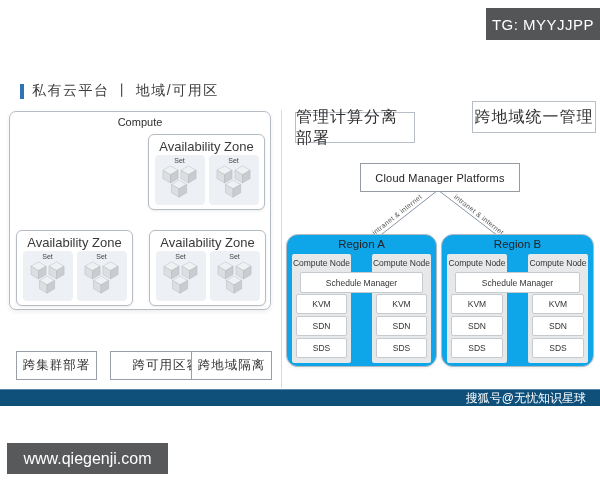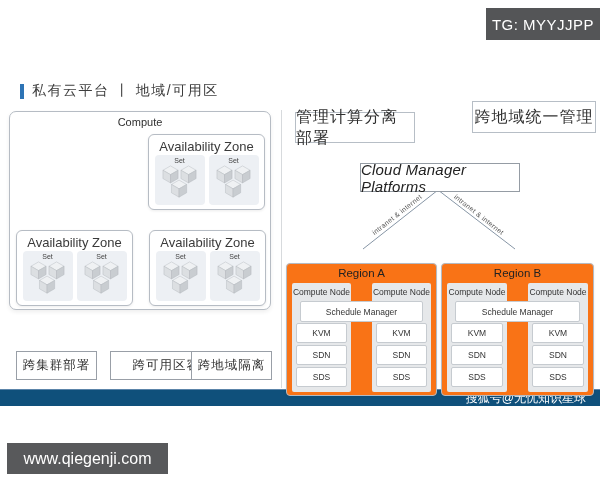"Cloud Manager Platforms" .cmp { font-size: 15px -> 11px; font-style: italic -> none }
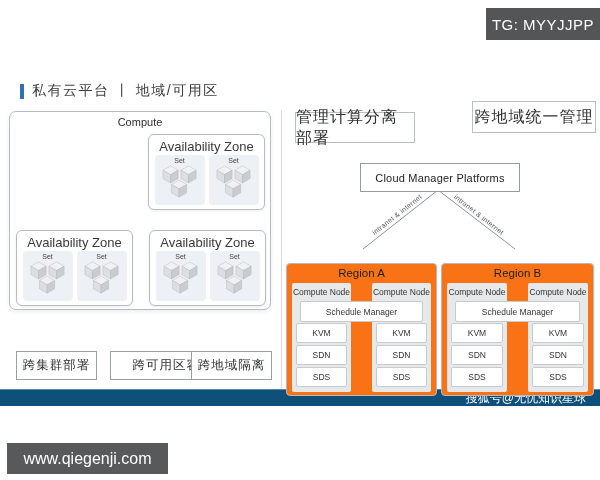"Region A" .rg { background: #f97316 -> #0ea5e9; border-radius: 4px -> 12px; top: 263px -> 234px }
